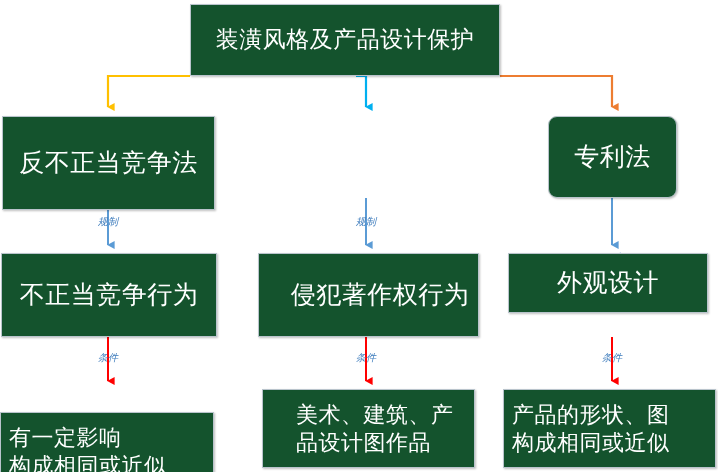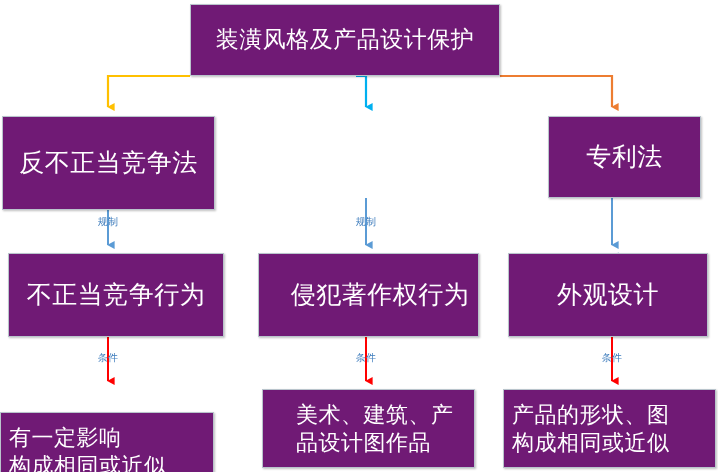"装潢风格及产品设计保护" .node { background: #701a75 -> #14532d }
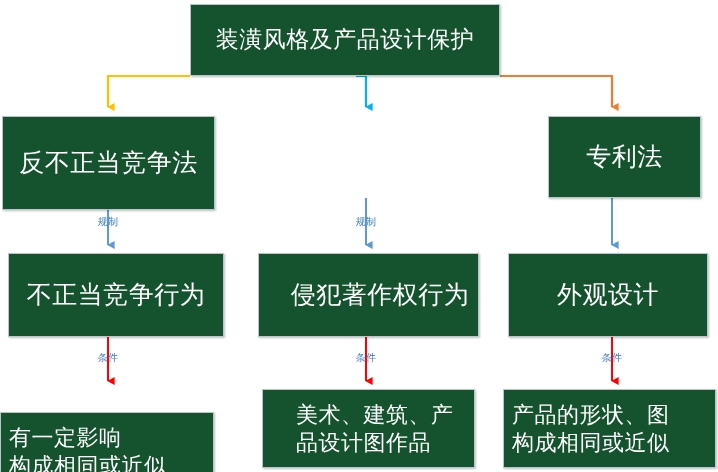"专利法" div.node { border-radius: none -> 9px; width: 153px -> 129px }
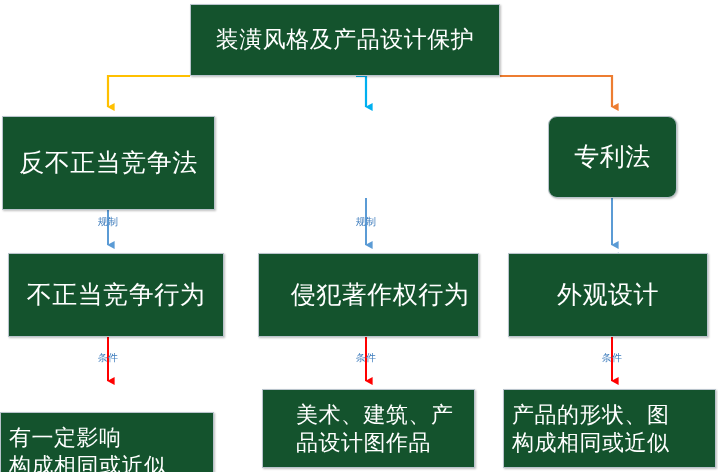"规制" .edge-label { font-style: none -> italic }
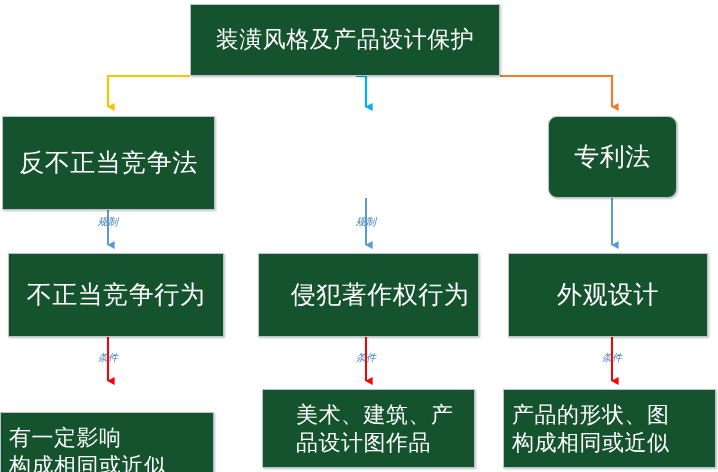"不正当竞争行为" div.node { left: 8px -> 1px }
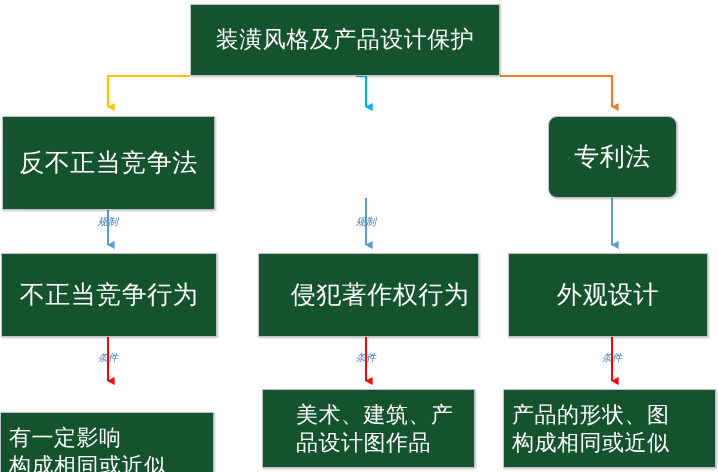"外观设计" div.node { height: 84px -> 60px }
